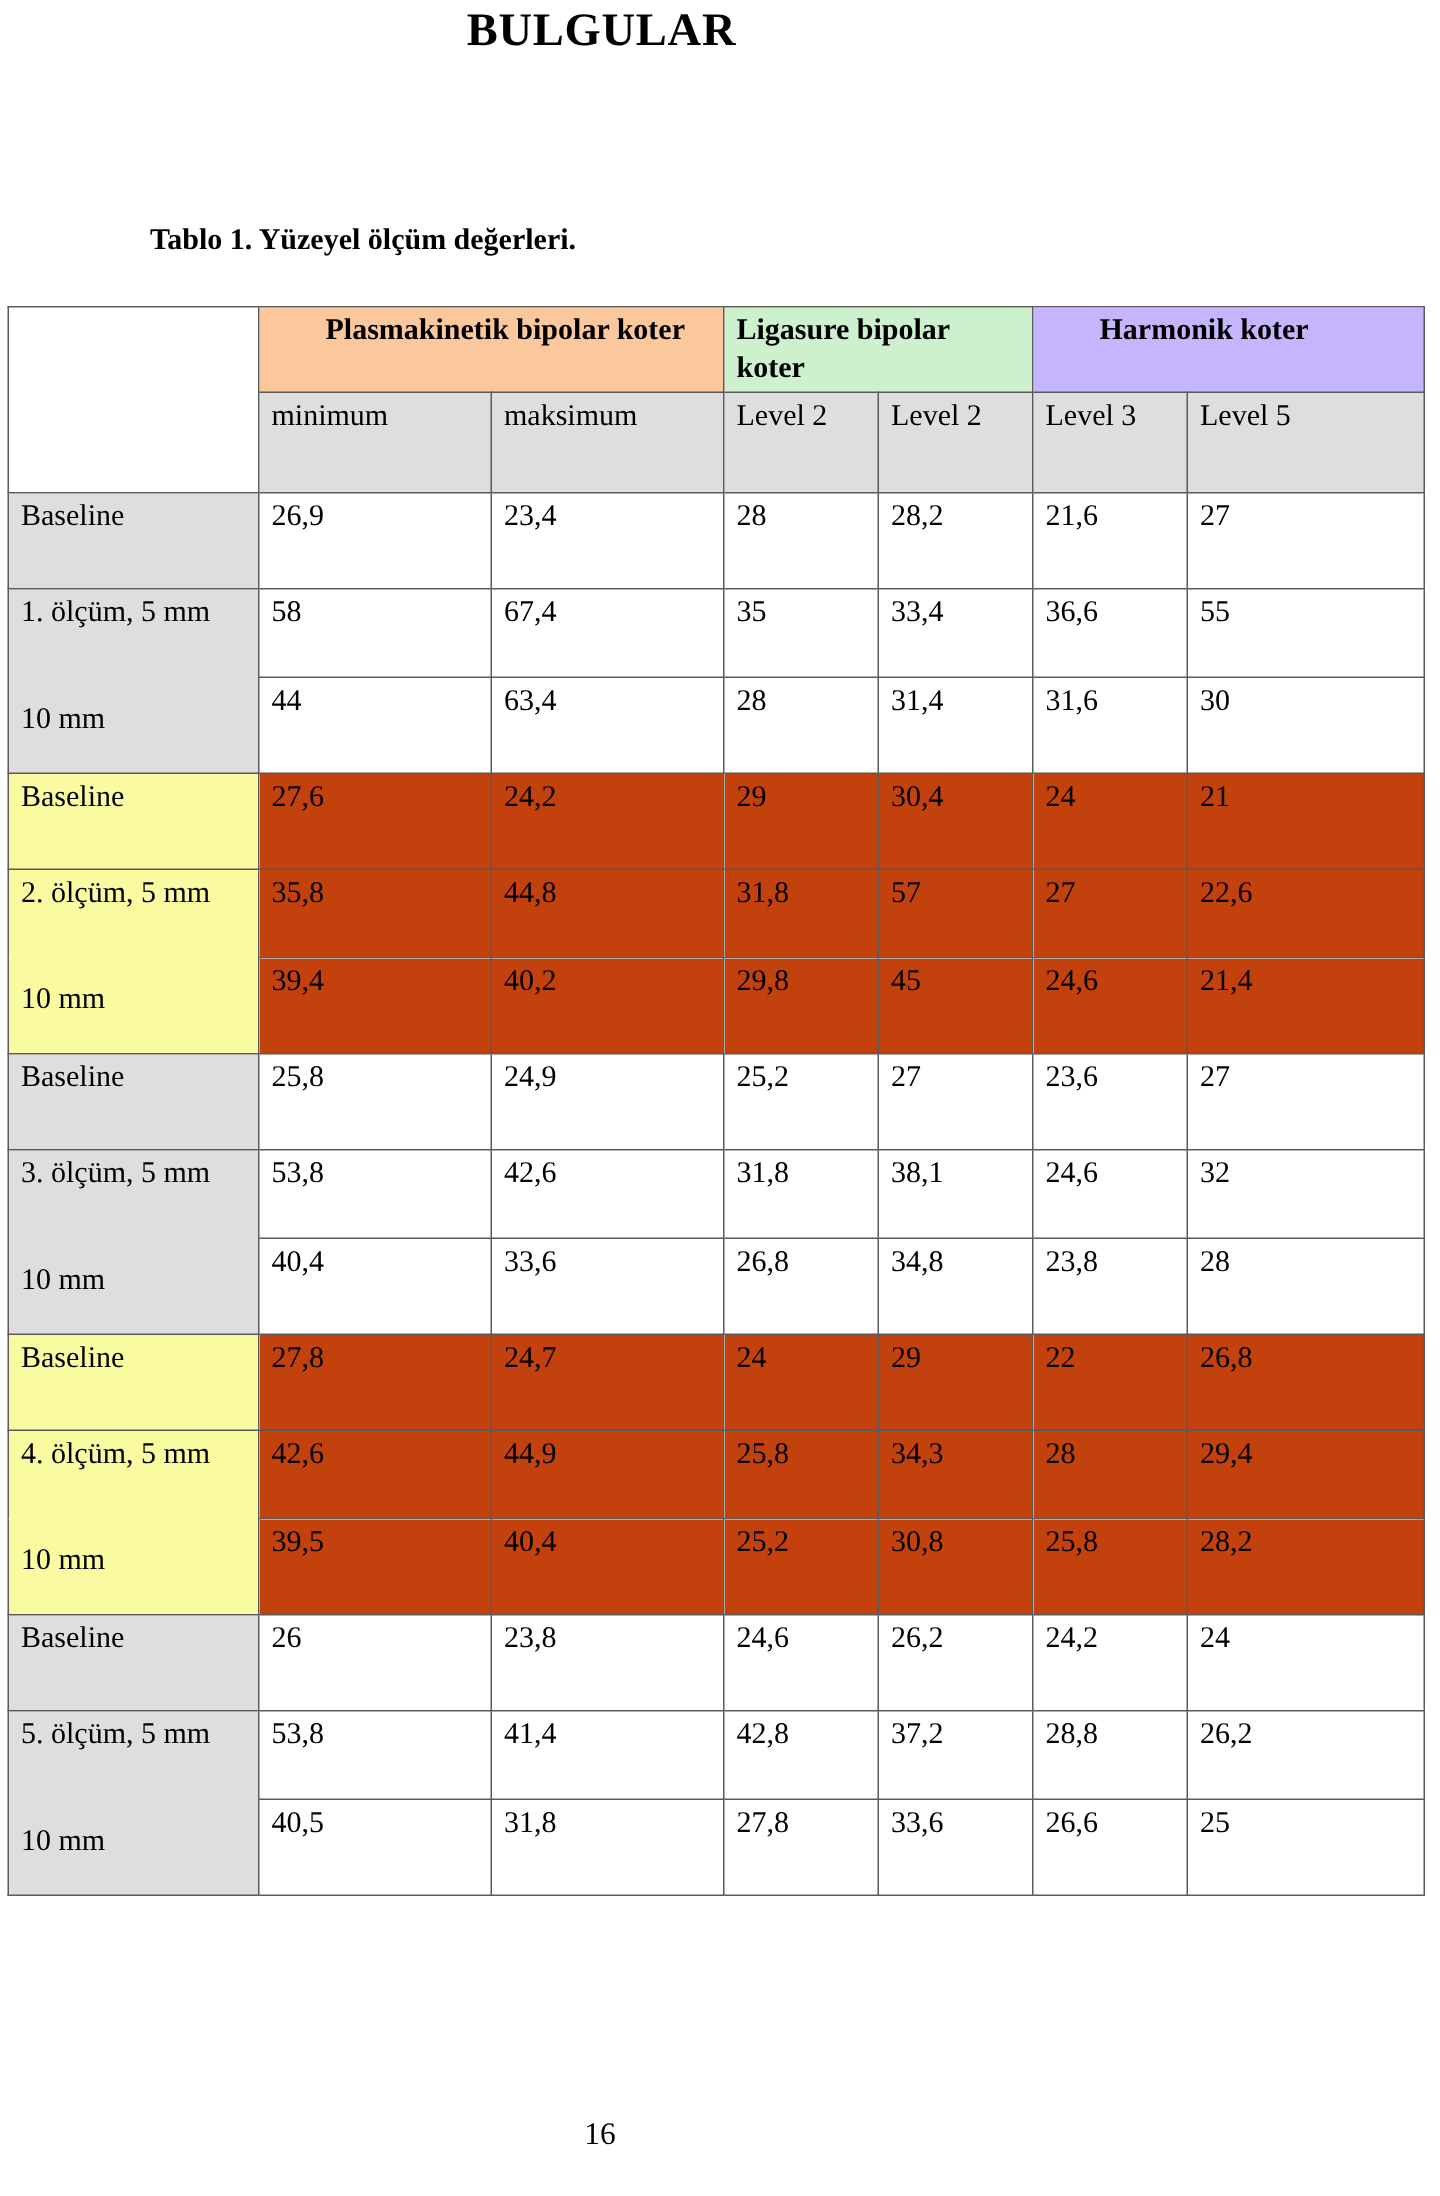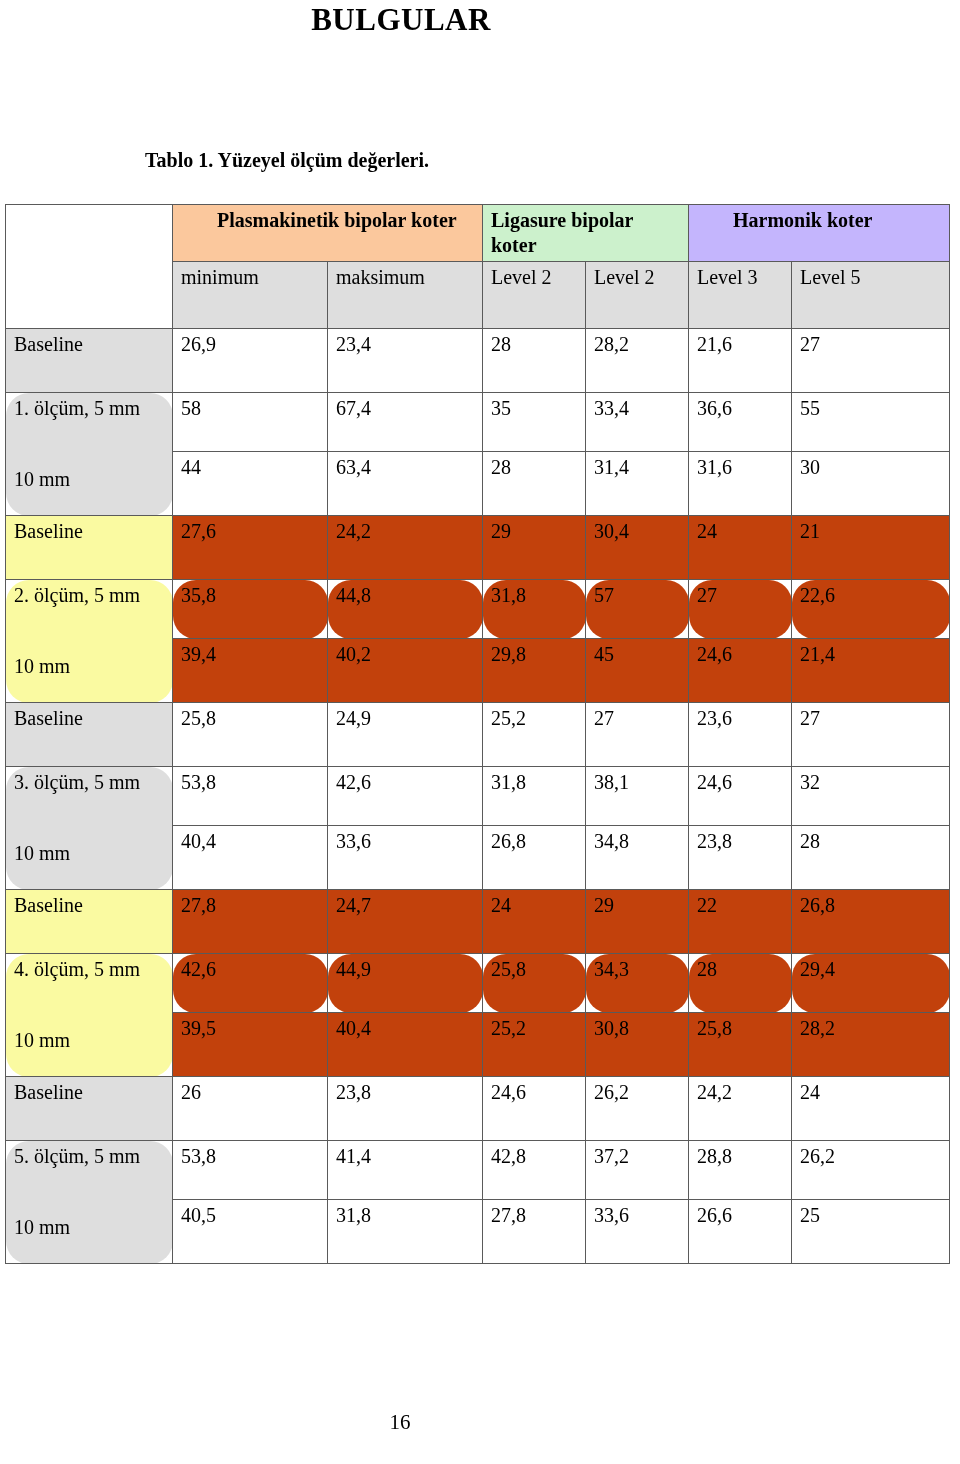"Tablo 1. Yüzeyel ölçüm değerleri." .table-caption { margin-left: 45px -> none }
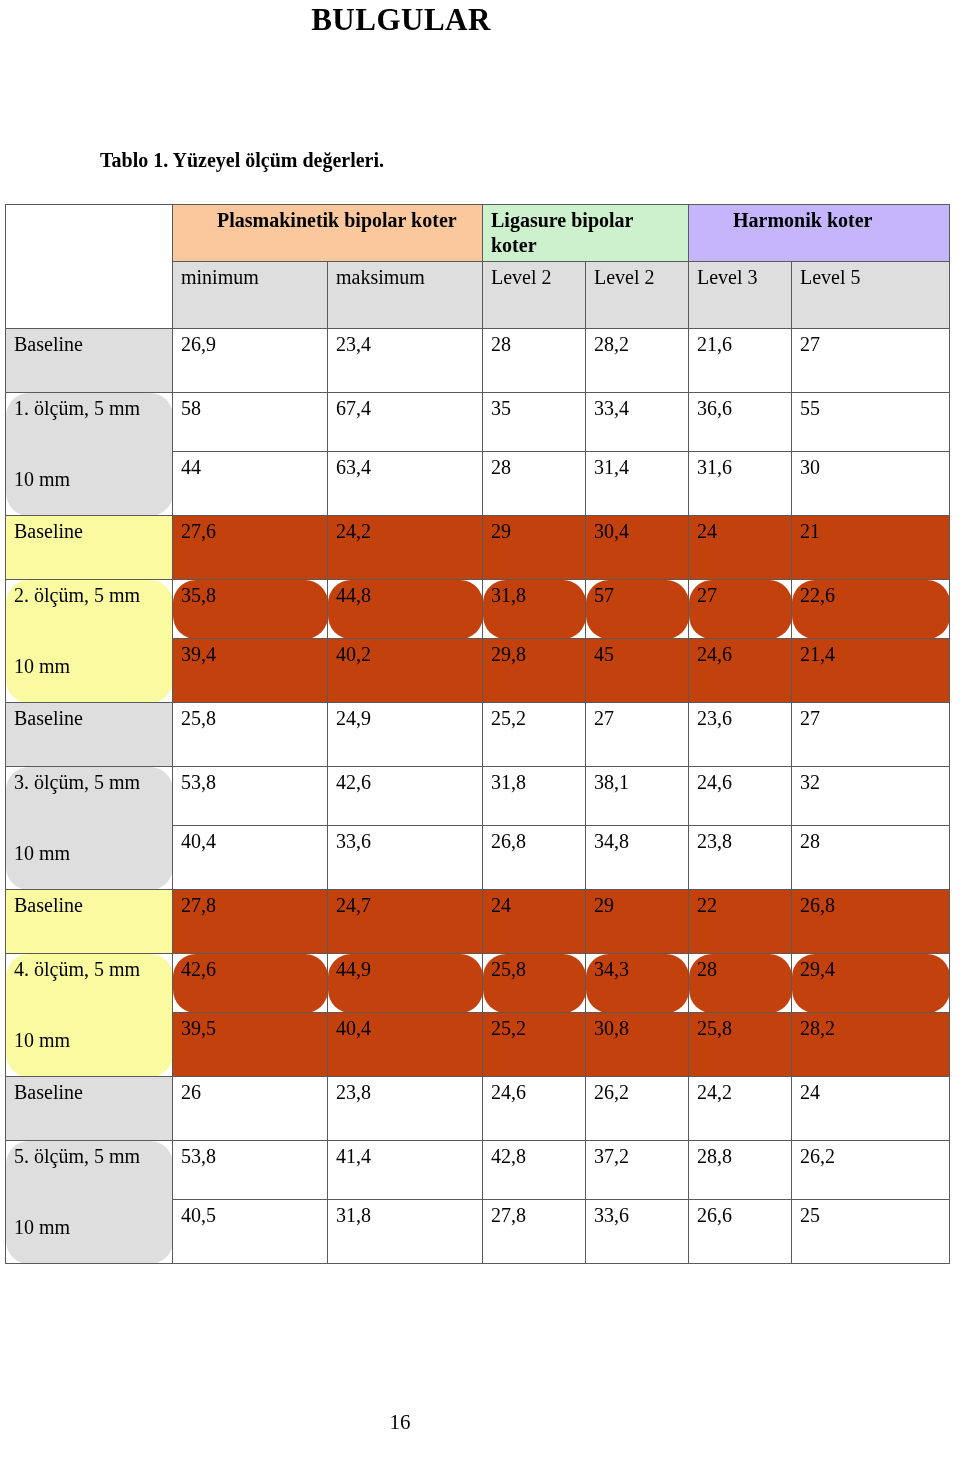"1. ölçüm, 5 mm" .row-5mm td { border-radius: 23px -> none }
